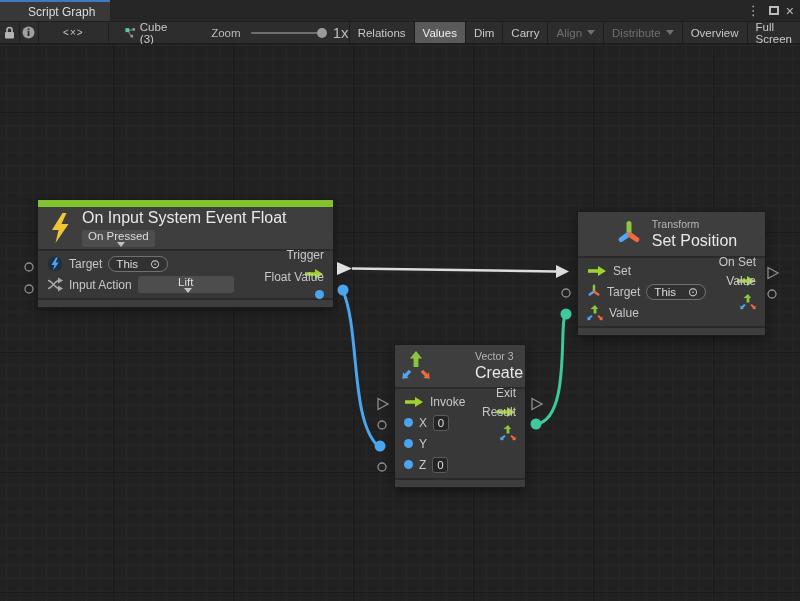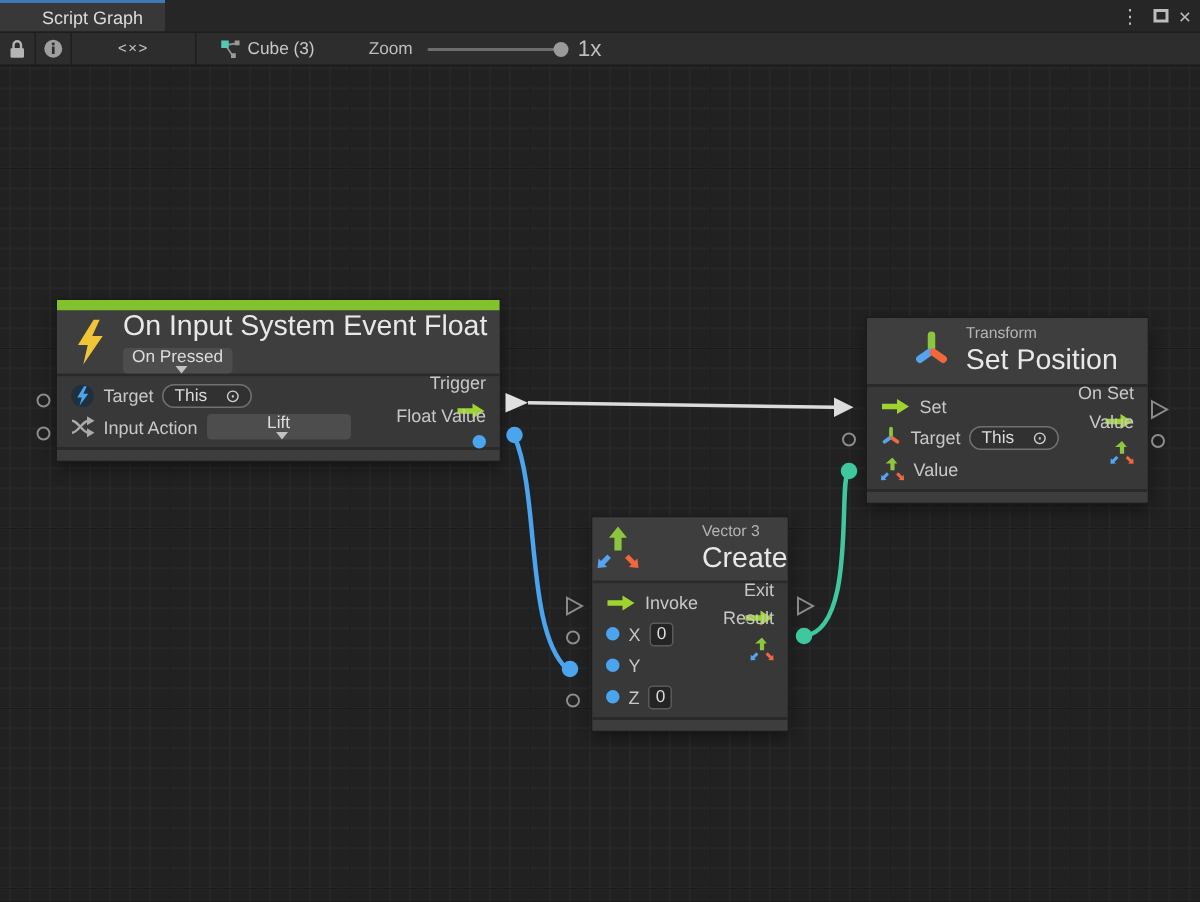"Relations" div.tb-right { html: none -> <div> <div>Relations</div> <div>Values</div> <div>Dim</div> <div>Carry</div> <div> <span>Align</span> <span></span> </div> <div> <span>Distribute</span> <span></span> </div> <div>Overview</div> <div>Full Screen</div> </div> }
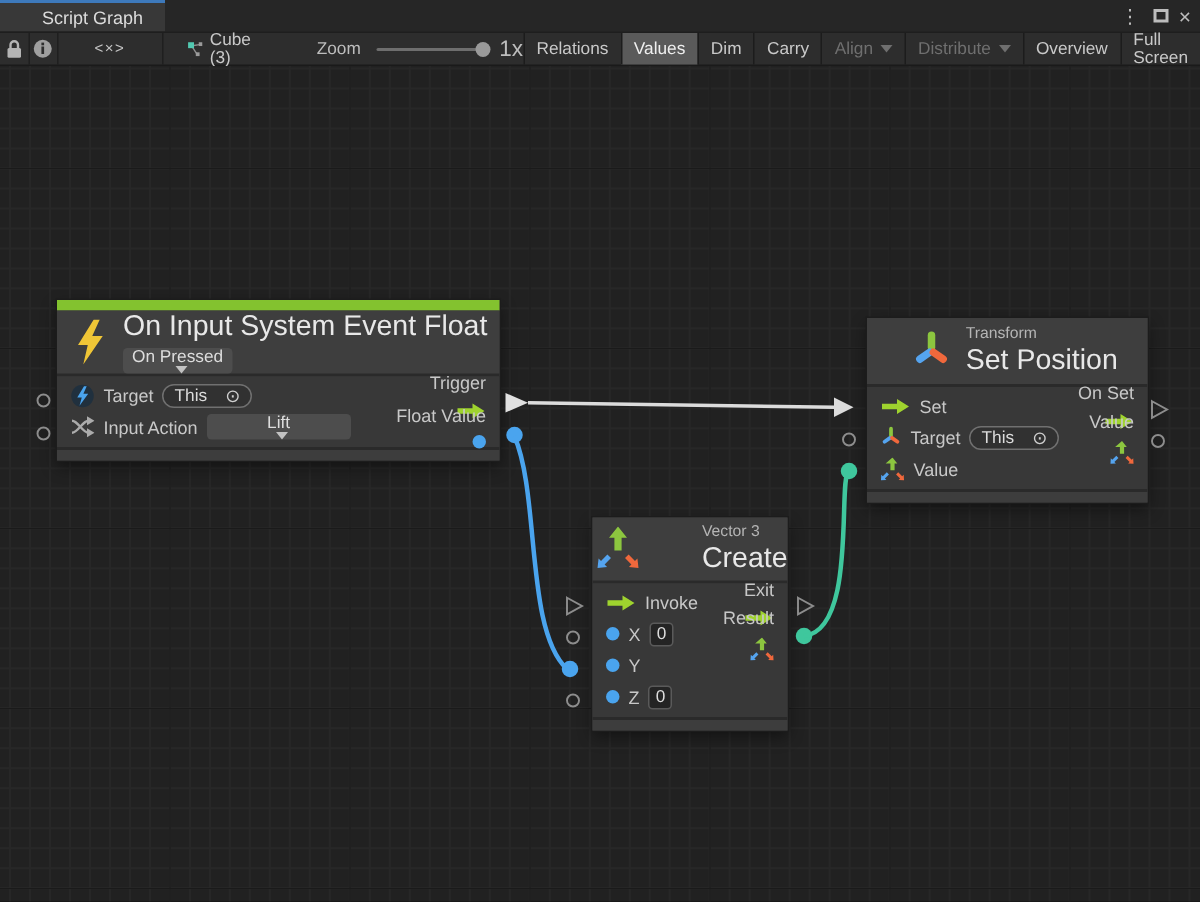"On Input System Event Float" .node-title { font-size: 19px -> 16px }
